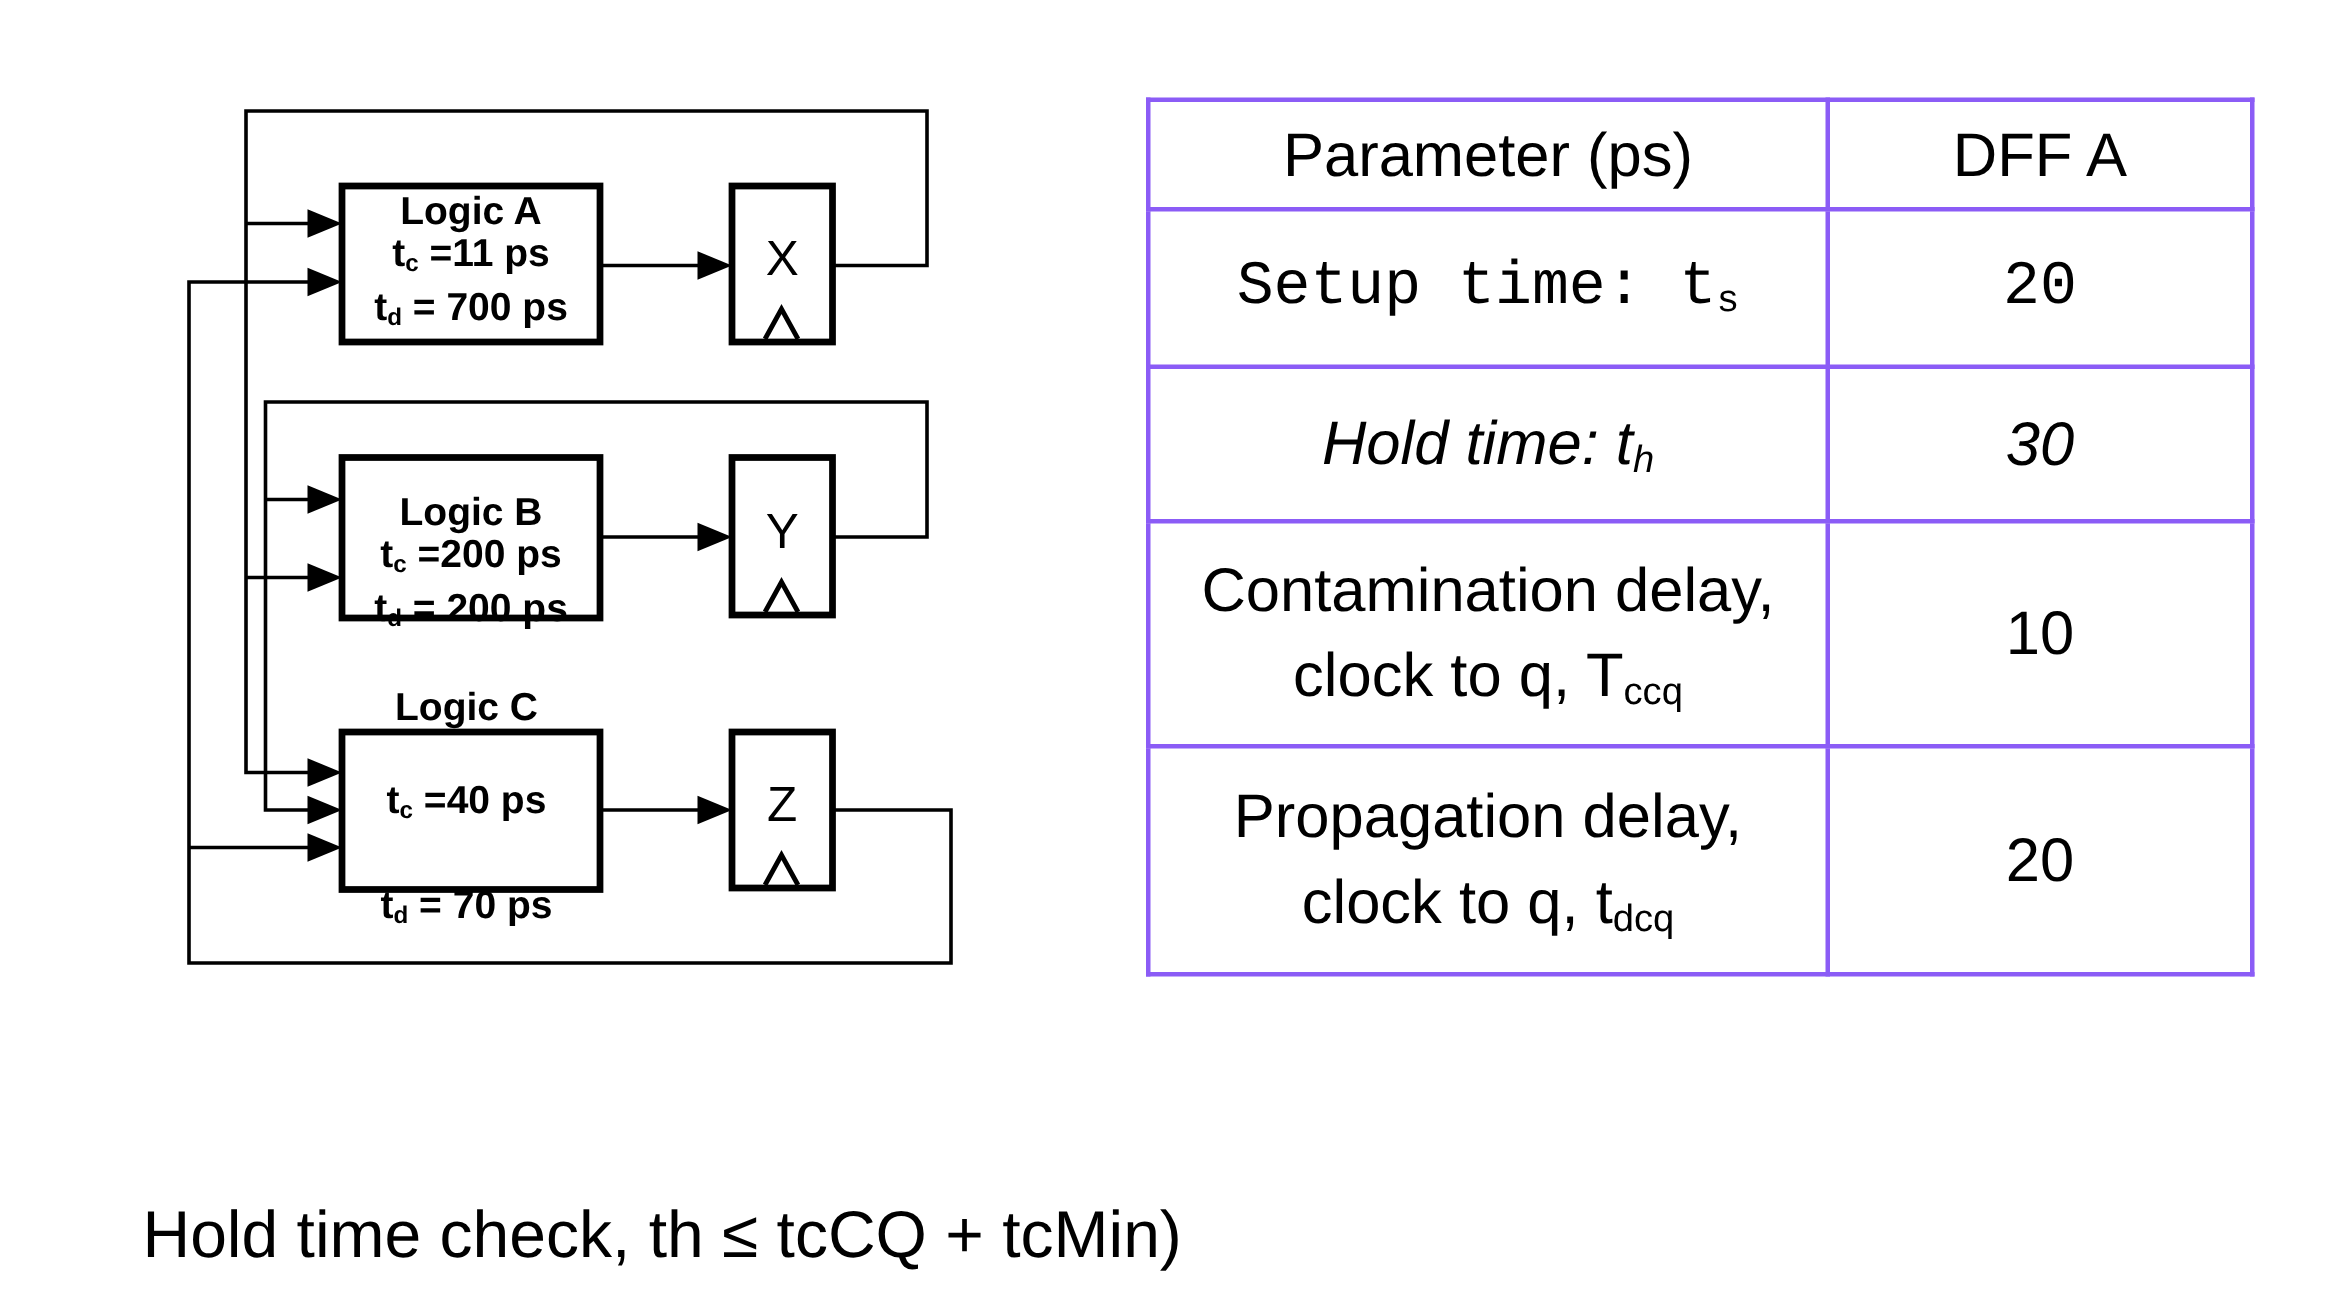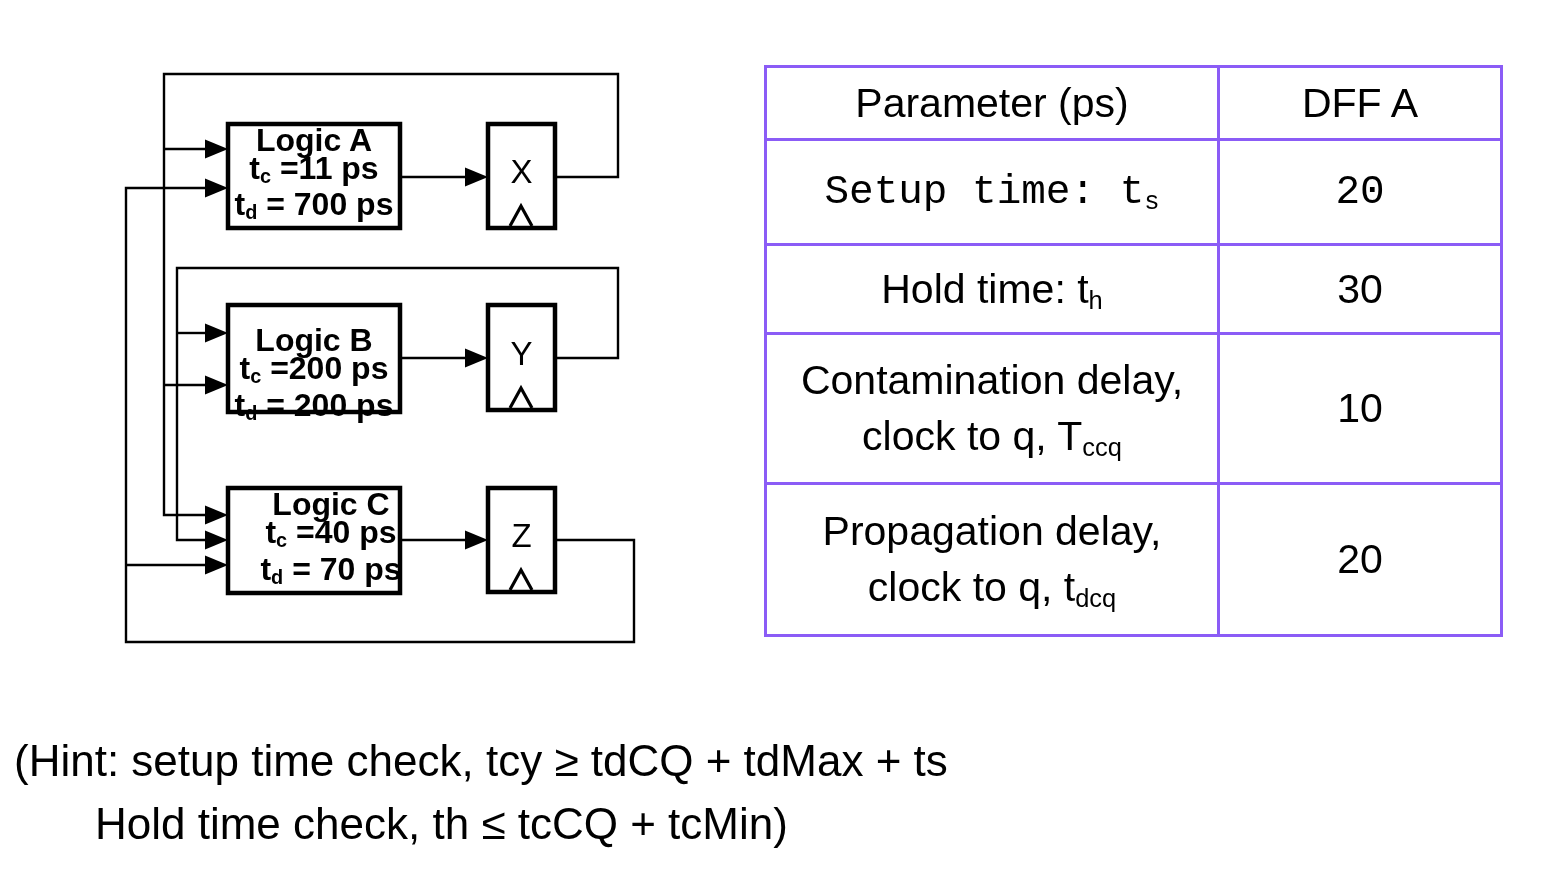"Logic A" .blocktext { font-size: 32px -> 26px }
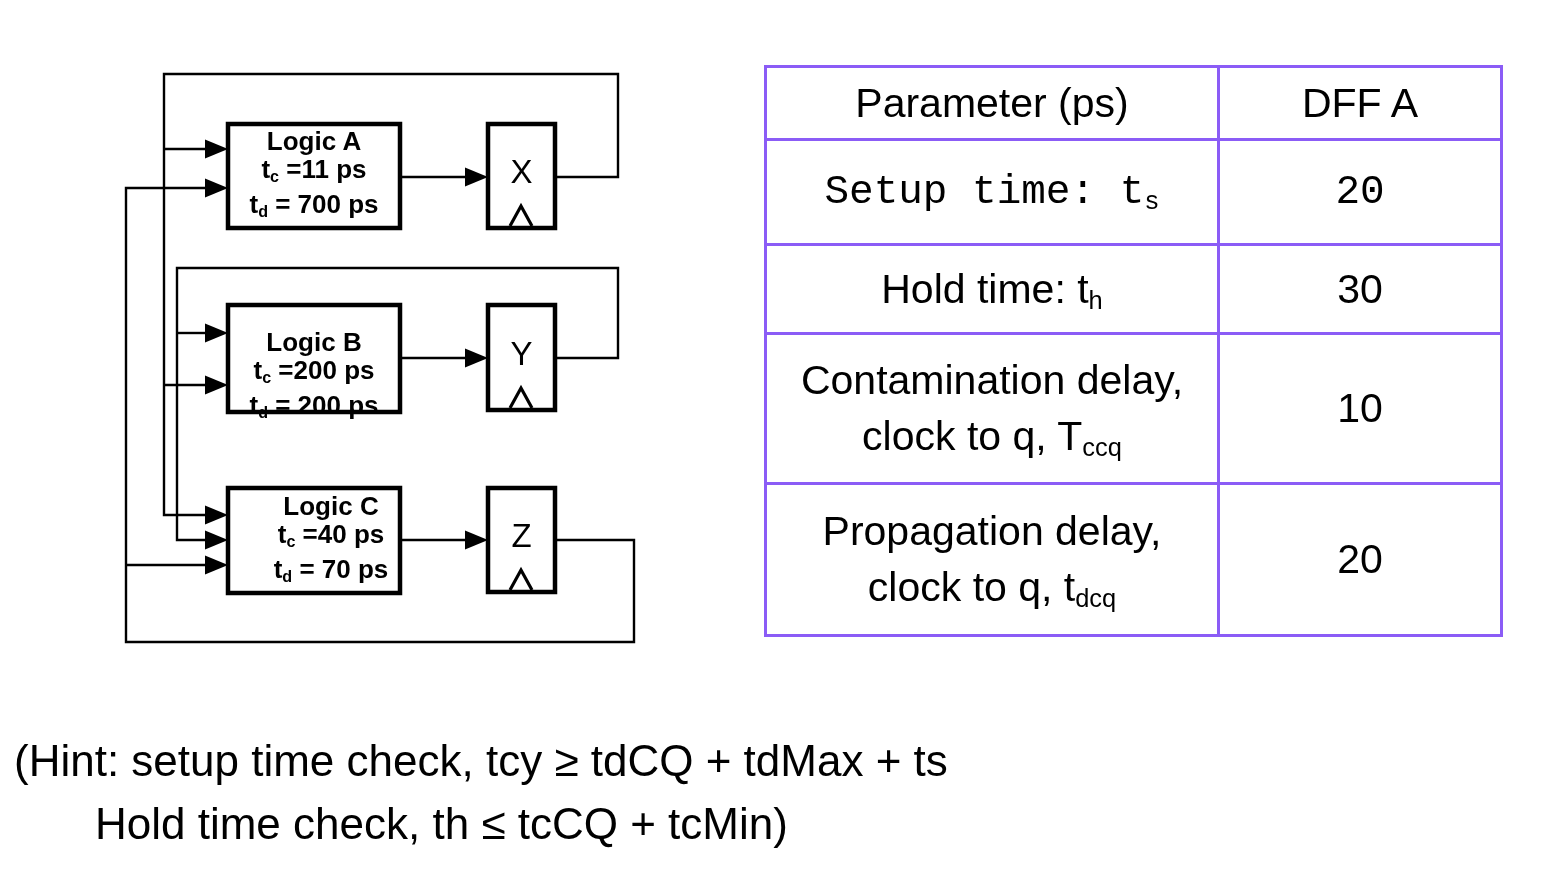"Hold time: th" tr { font-style: none -> italic; height: 89px -> 103px }
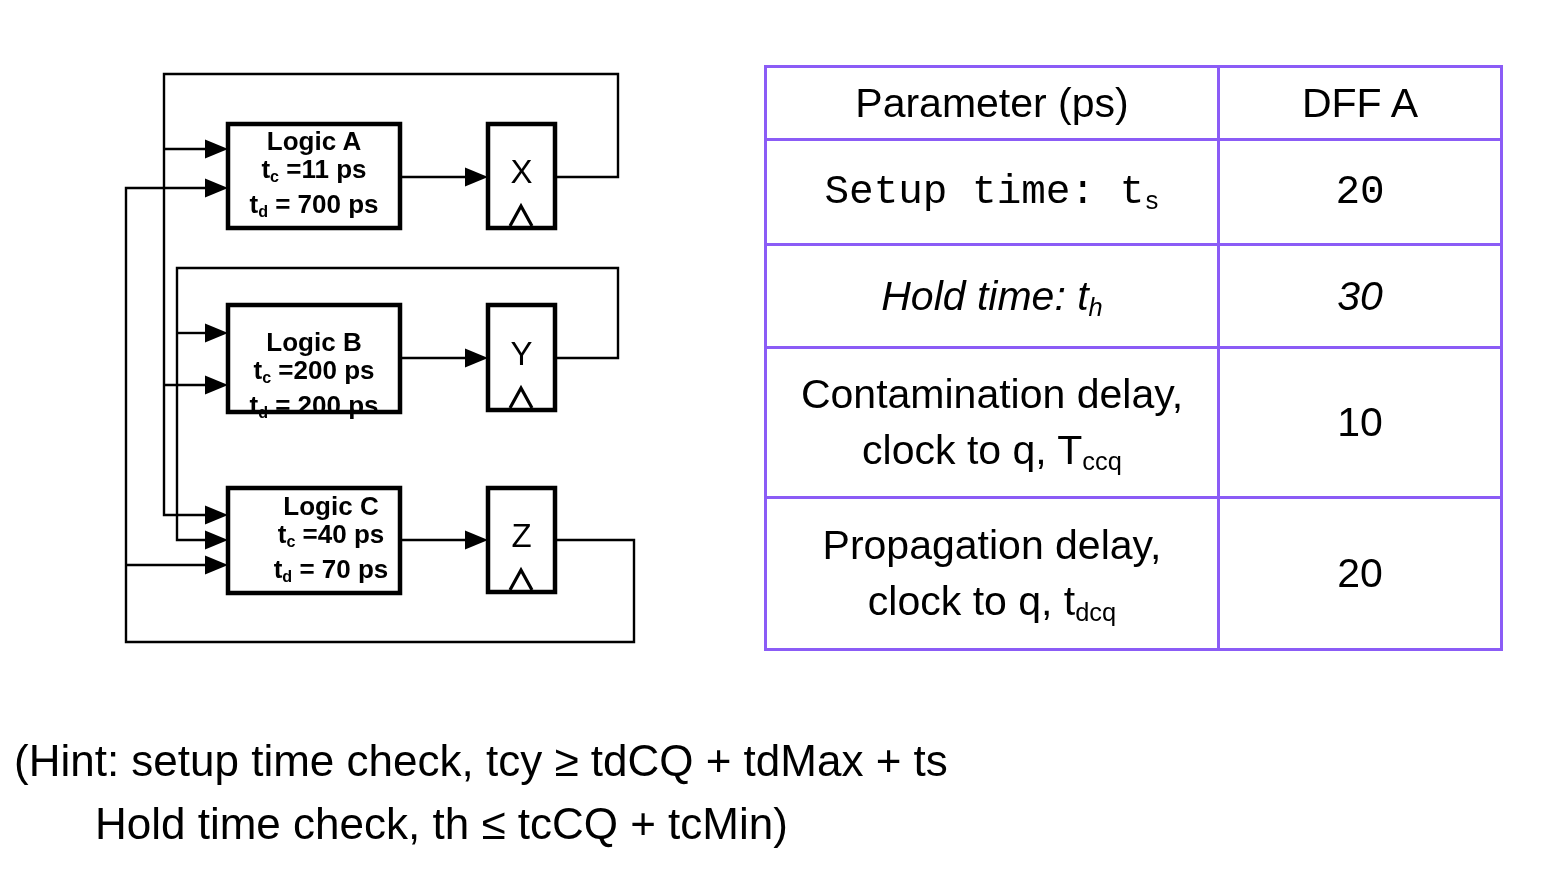"Logic C" div.blocktext { gap: none -> 34px; left: 245px -> 225px }
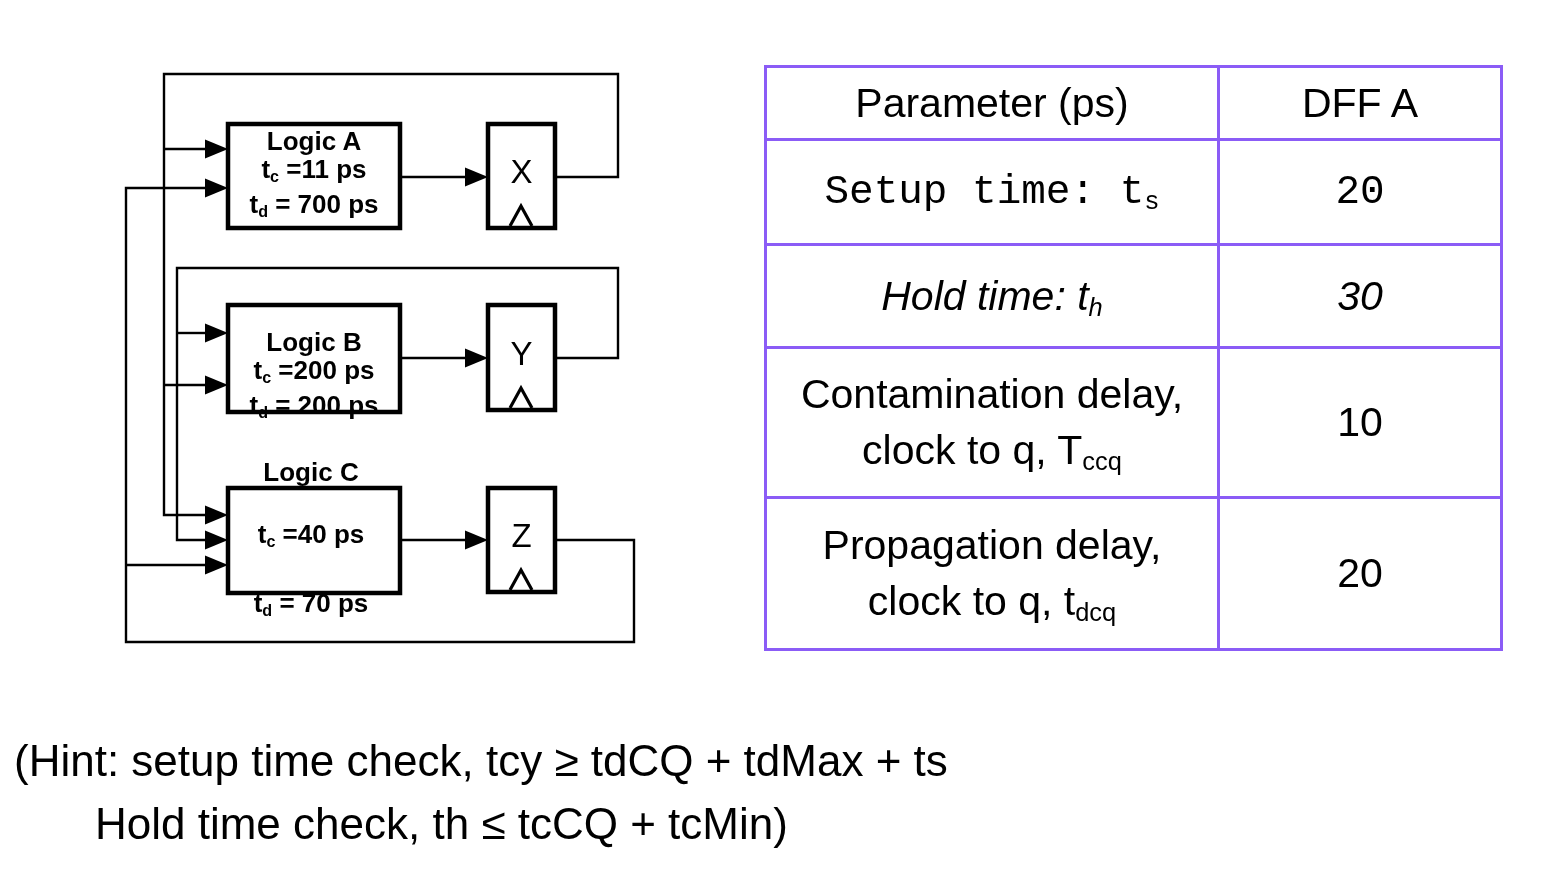"(Hint: setup time check, tcy" div.hintline { html: <div>(Hint: setup time check, tcy ≥ tdCQ + tdMax + ts</div> -> none }
